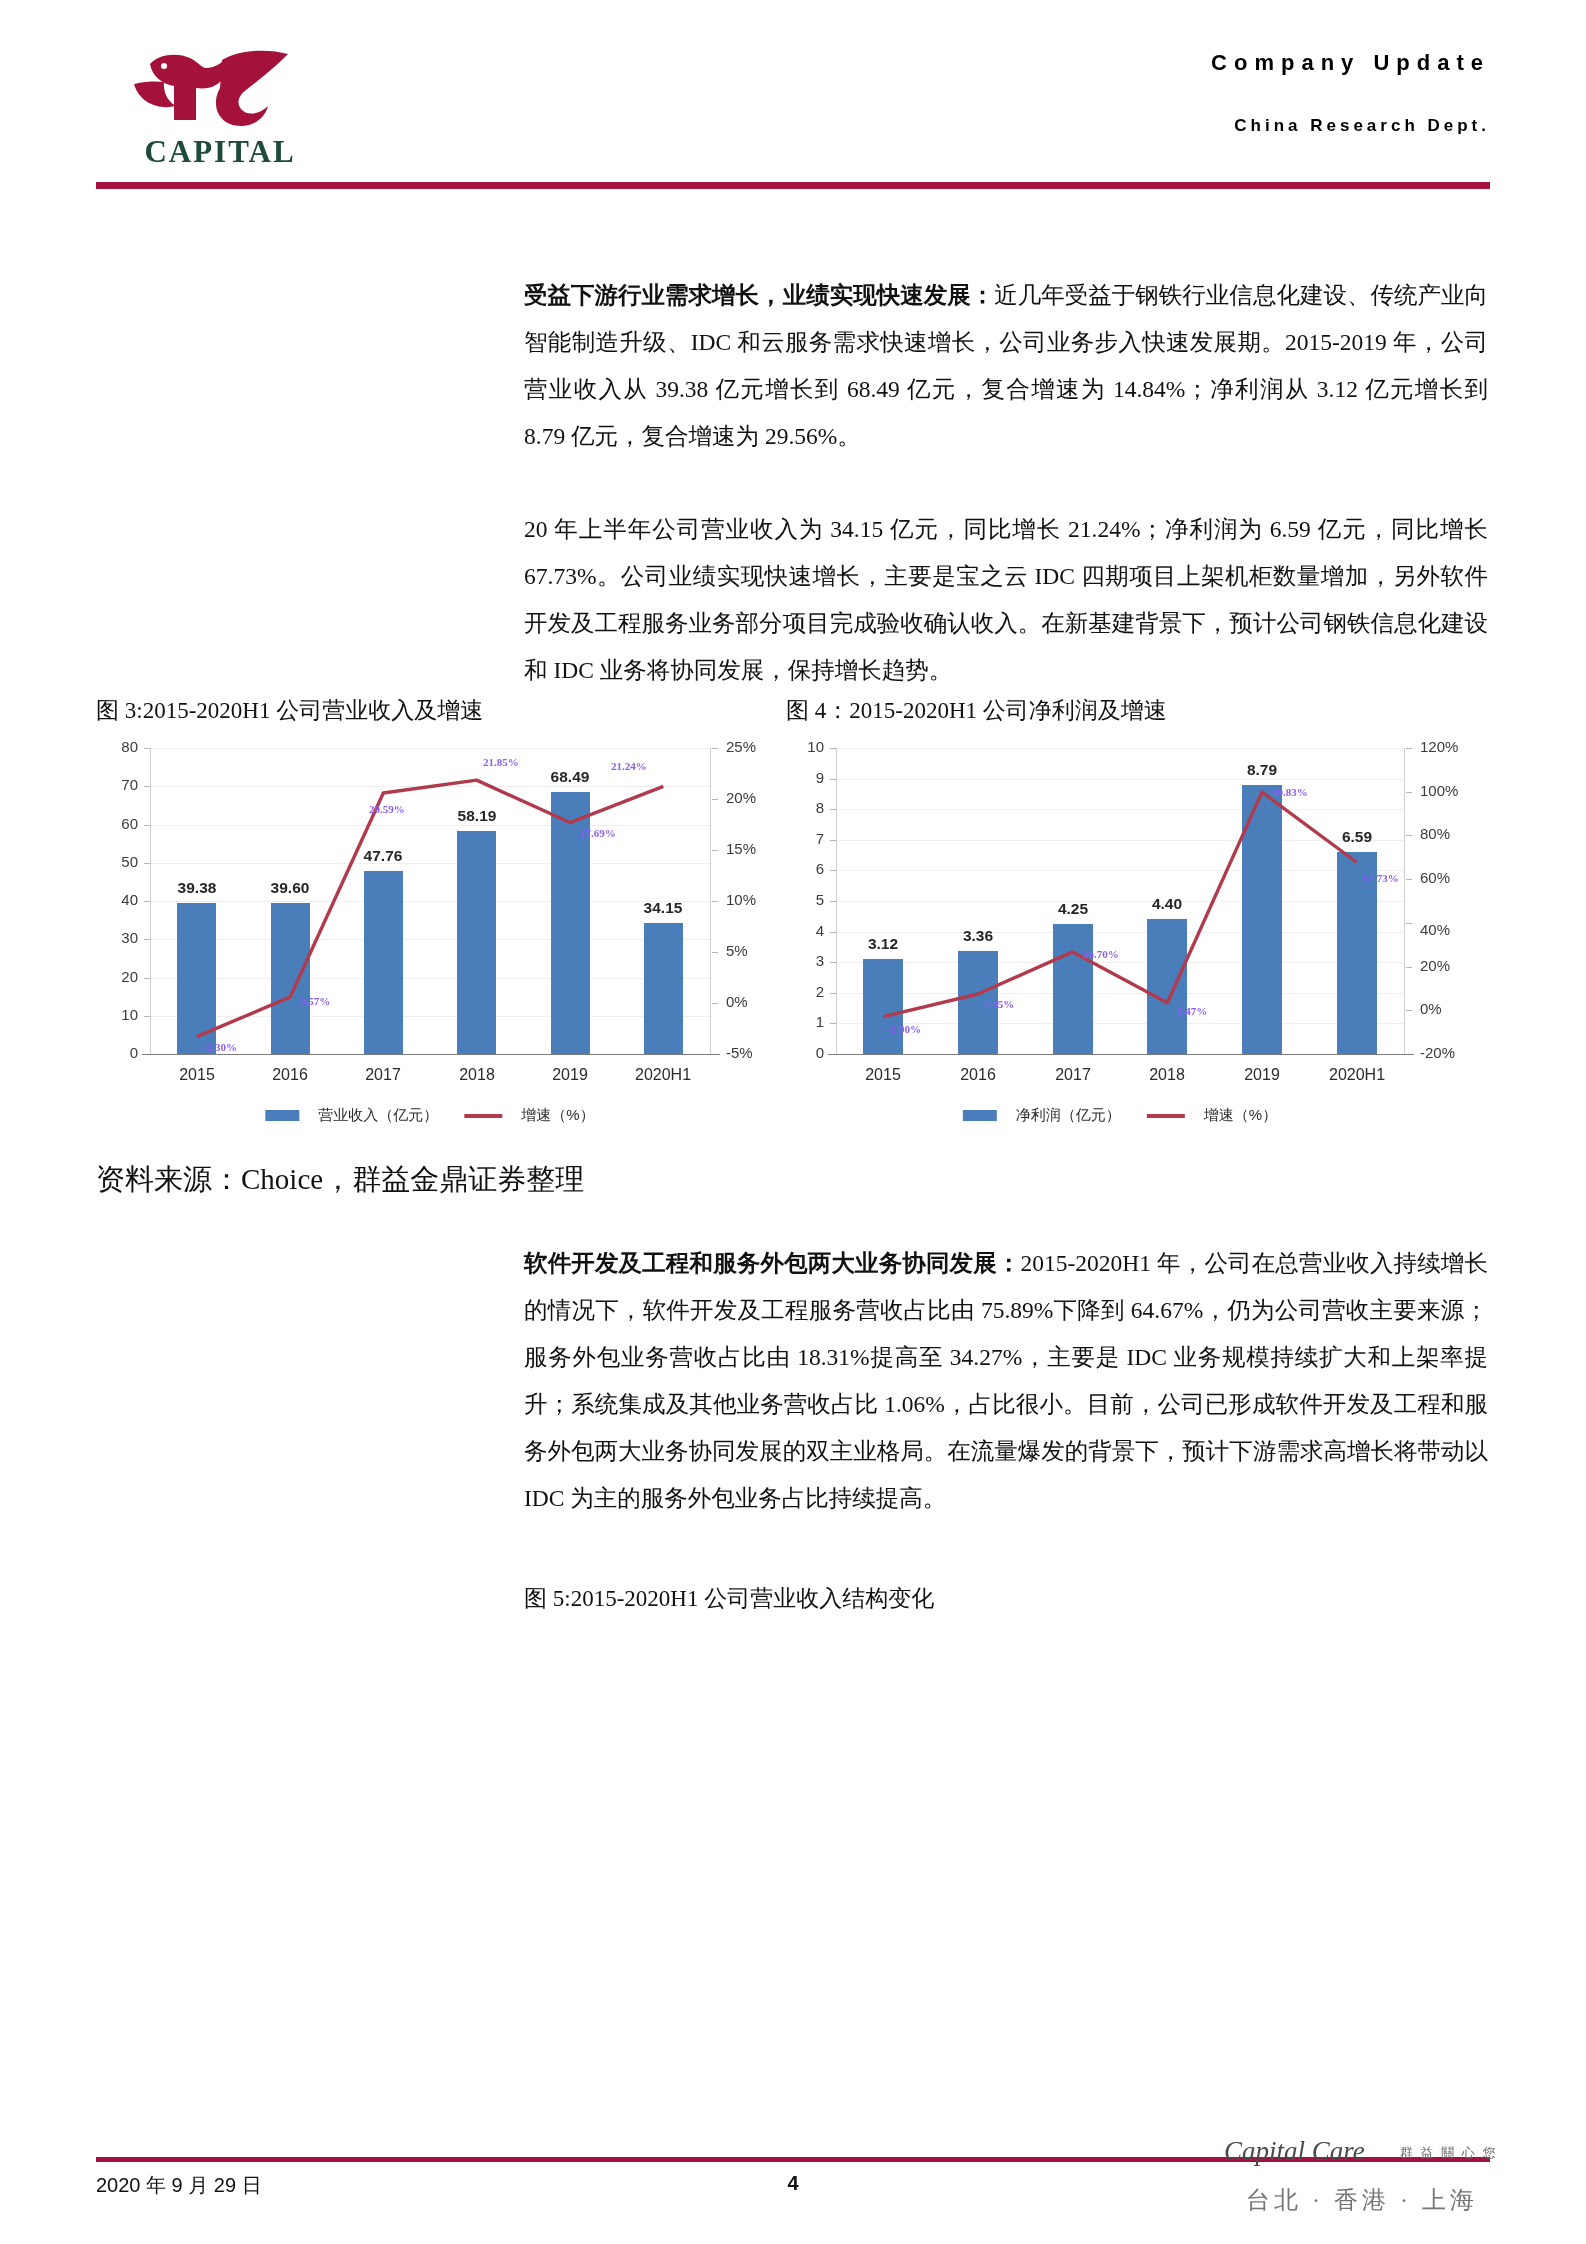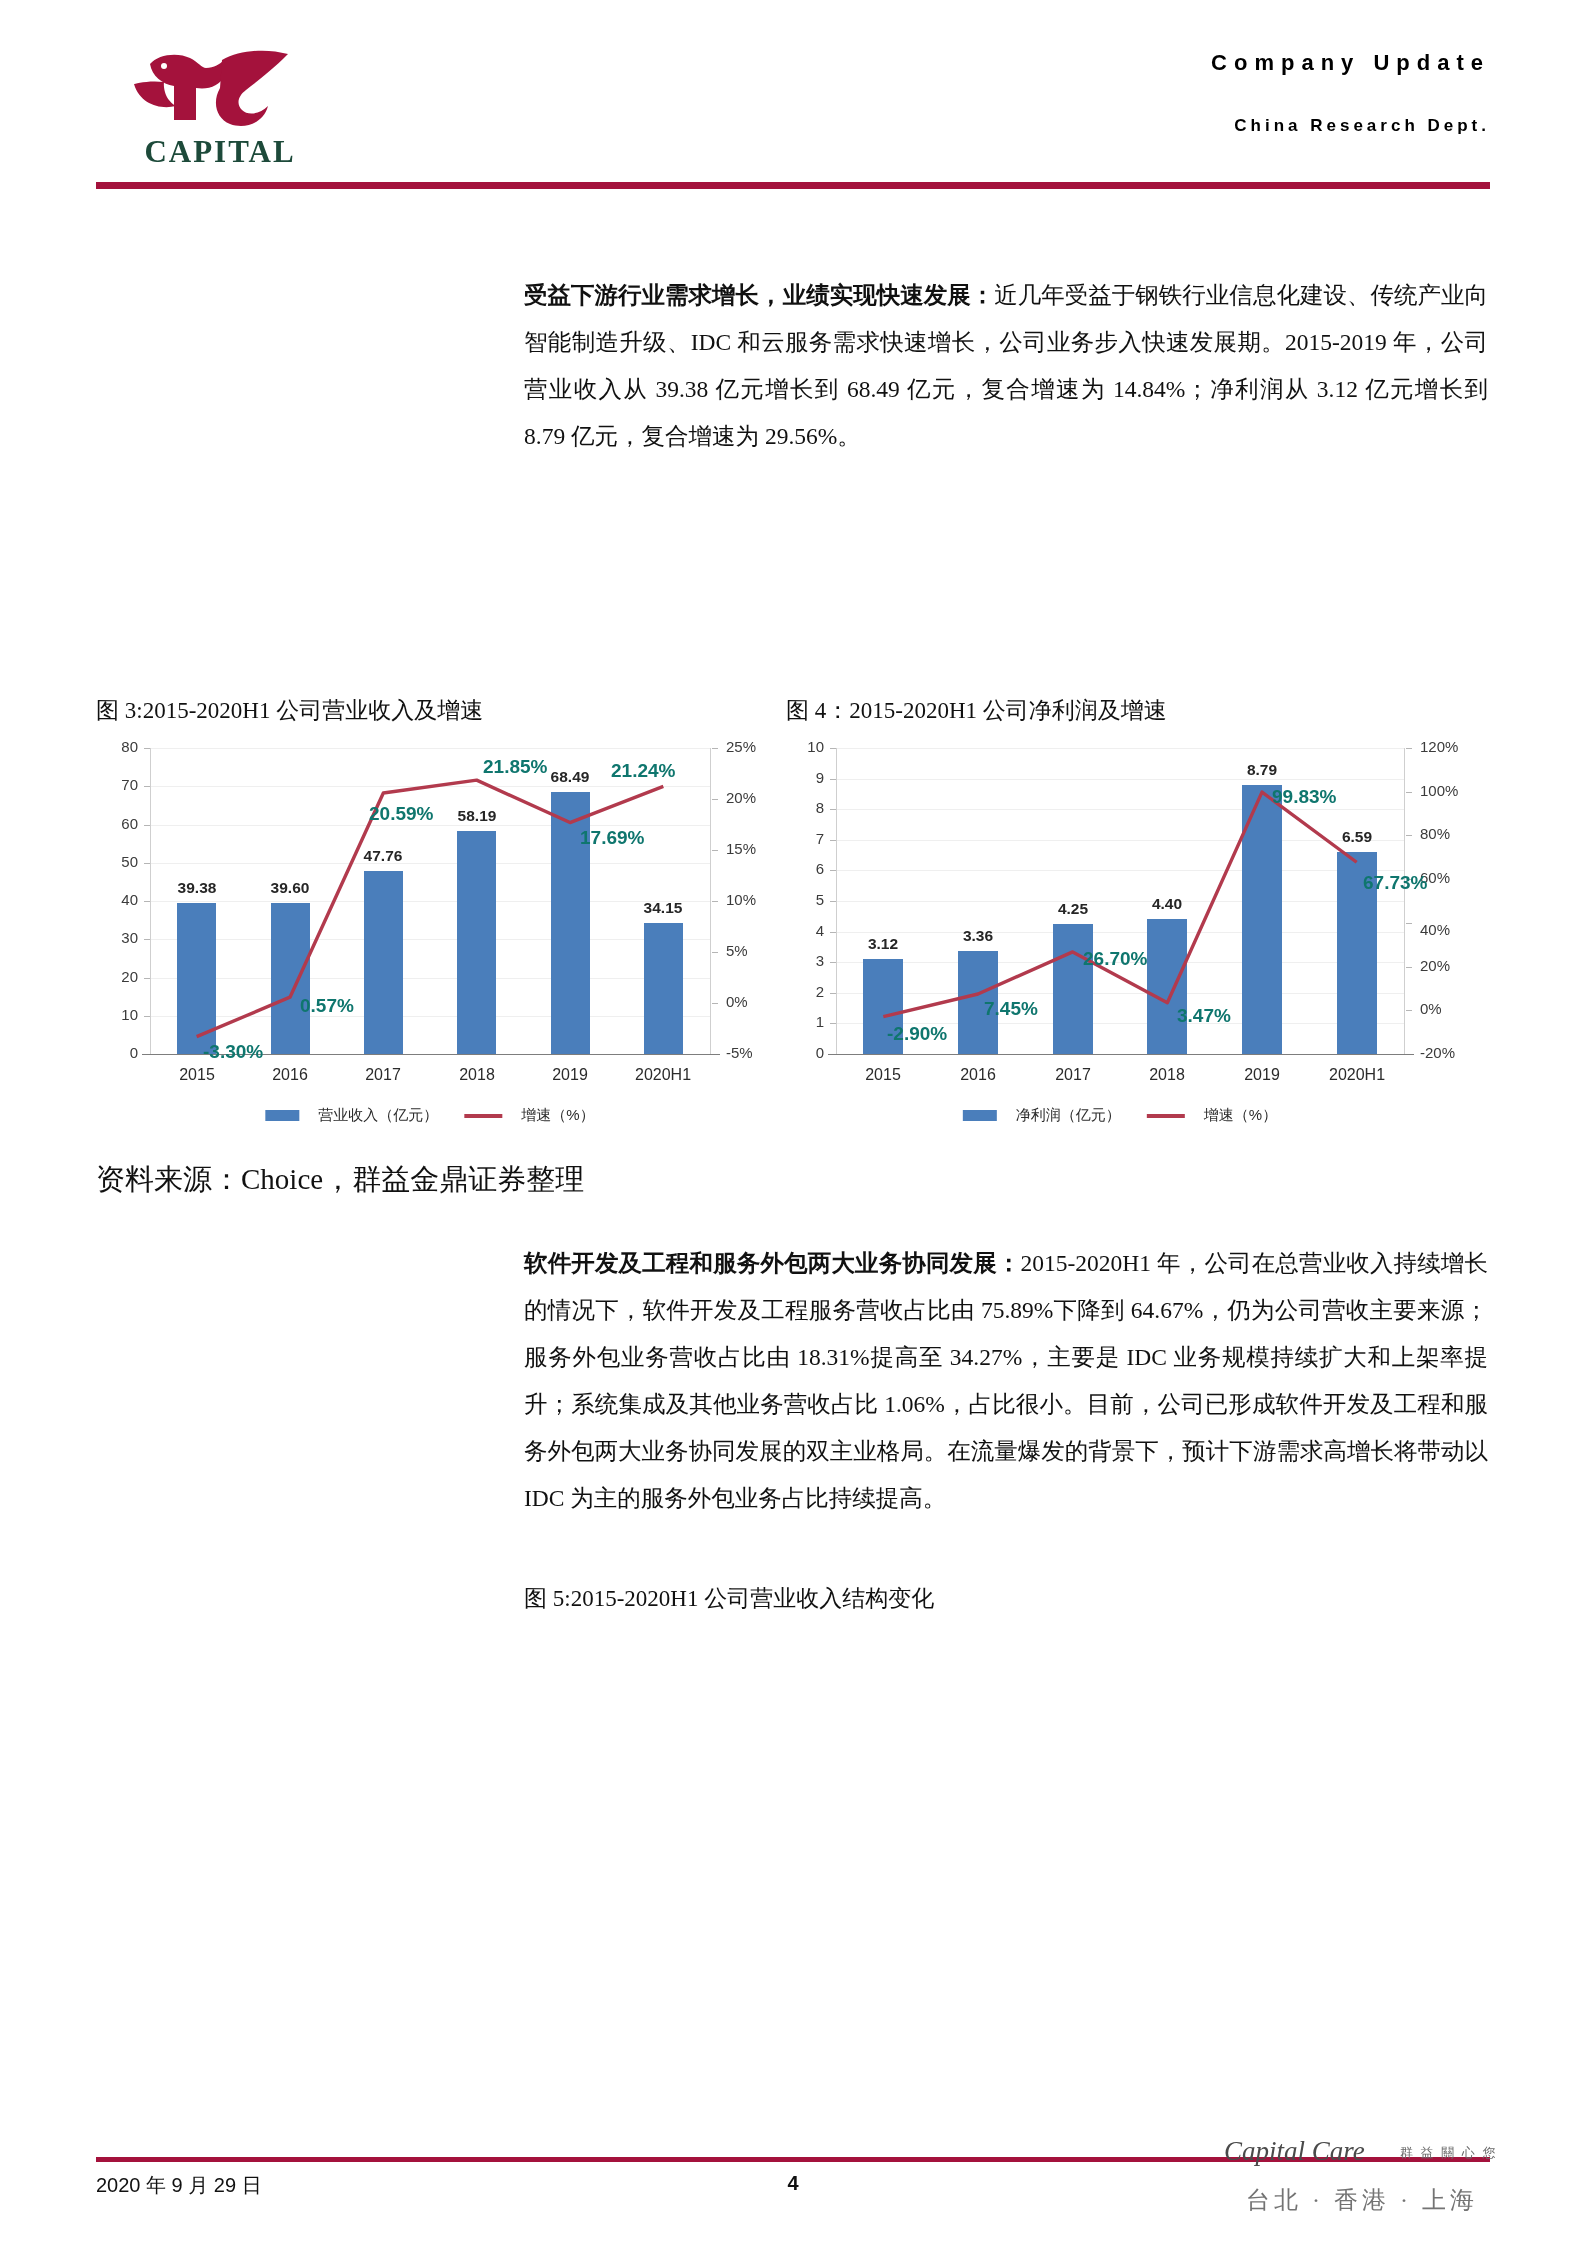"20 年上半年公司营业收入为 34.15 亿元，同比增长 21.24%；净利润为" div.body-col { html: none -> <div> <p><span>20 年上半年公司营业收入为 34.15 亿元，同比增长 21.24%；净利润为 6.59 亿元，同比增长 67.73%。公司业绩实现快速增长，主要是宝之云 IDC 四期项目上架机柜数量增加，另外软件开发及工程服务业务部分项目完成验收确认收入。在新基建背景下，预计公司钢铁信息化建设和 IDC 业务将协同发展，保持增长趋势。</span></p> </div> }
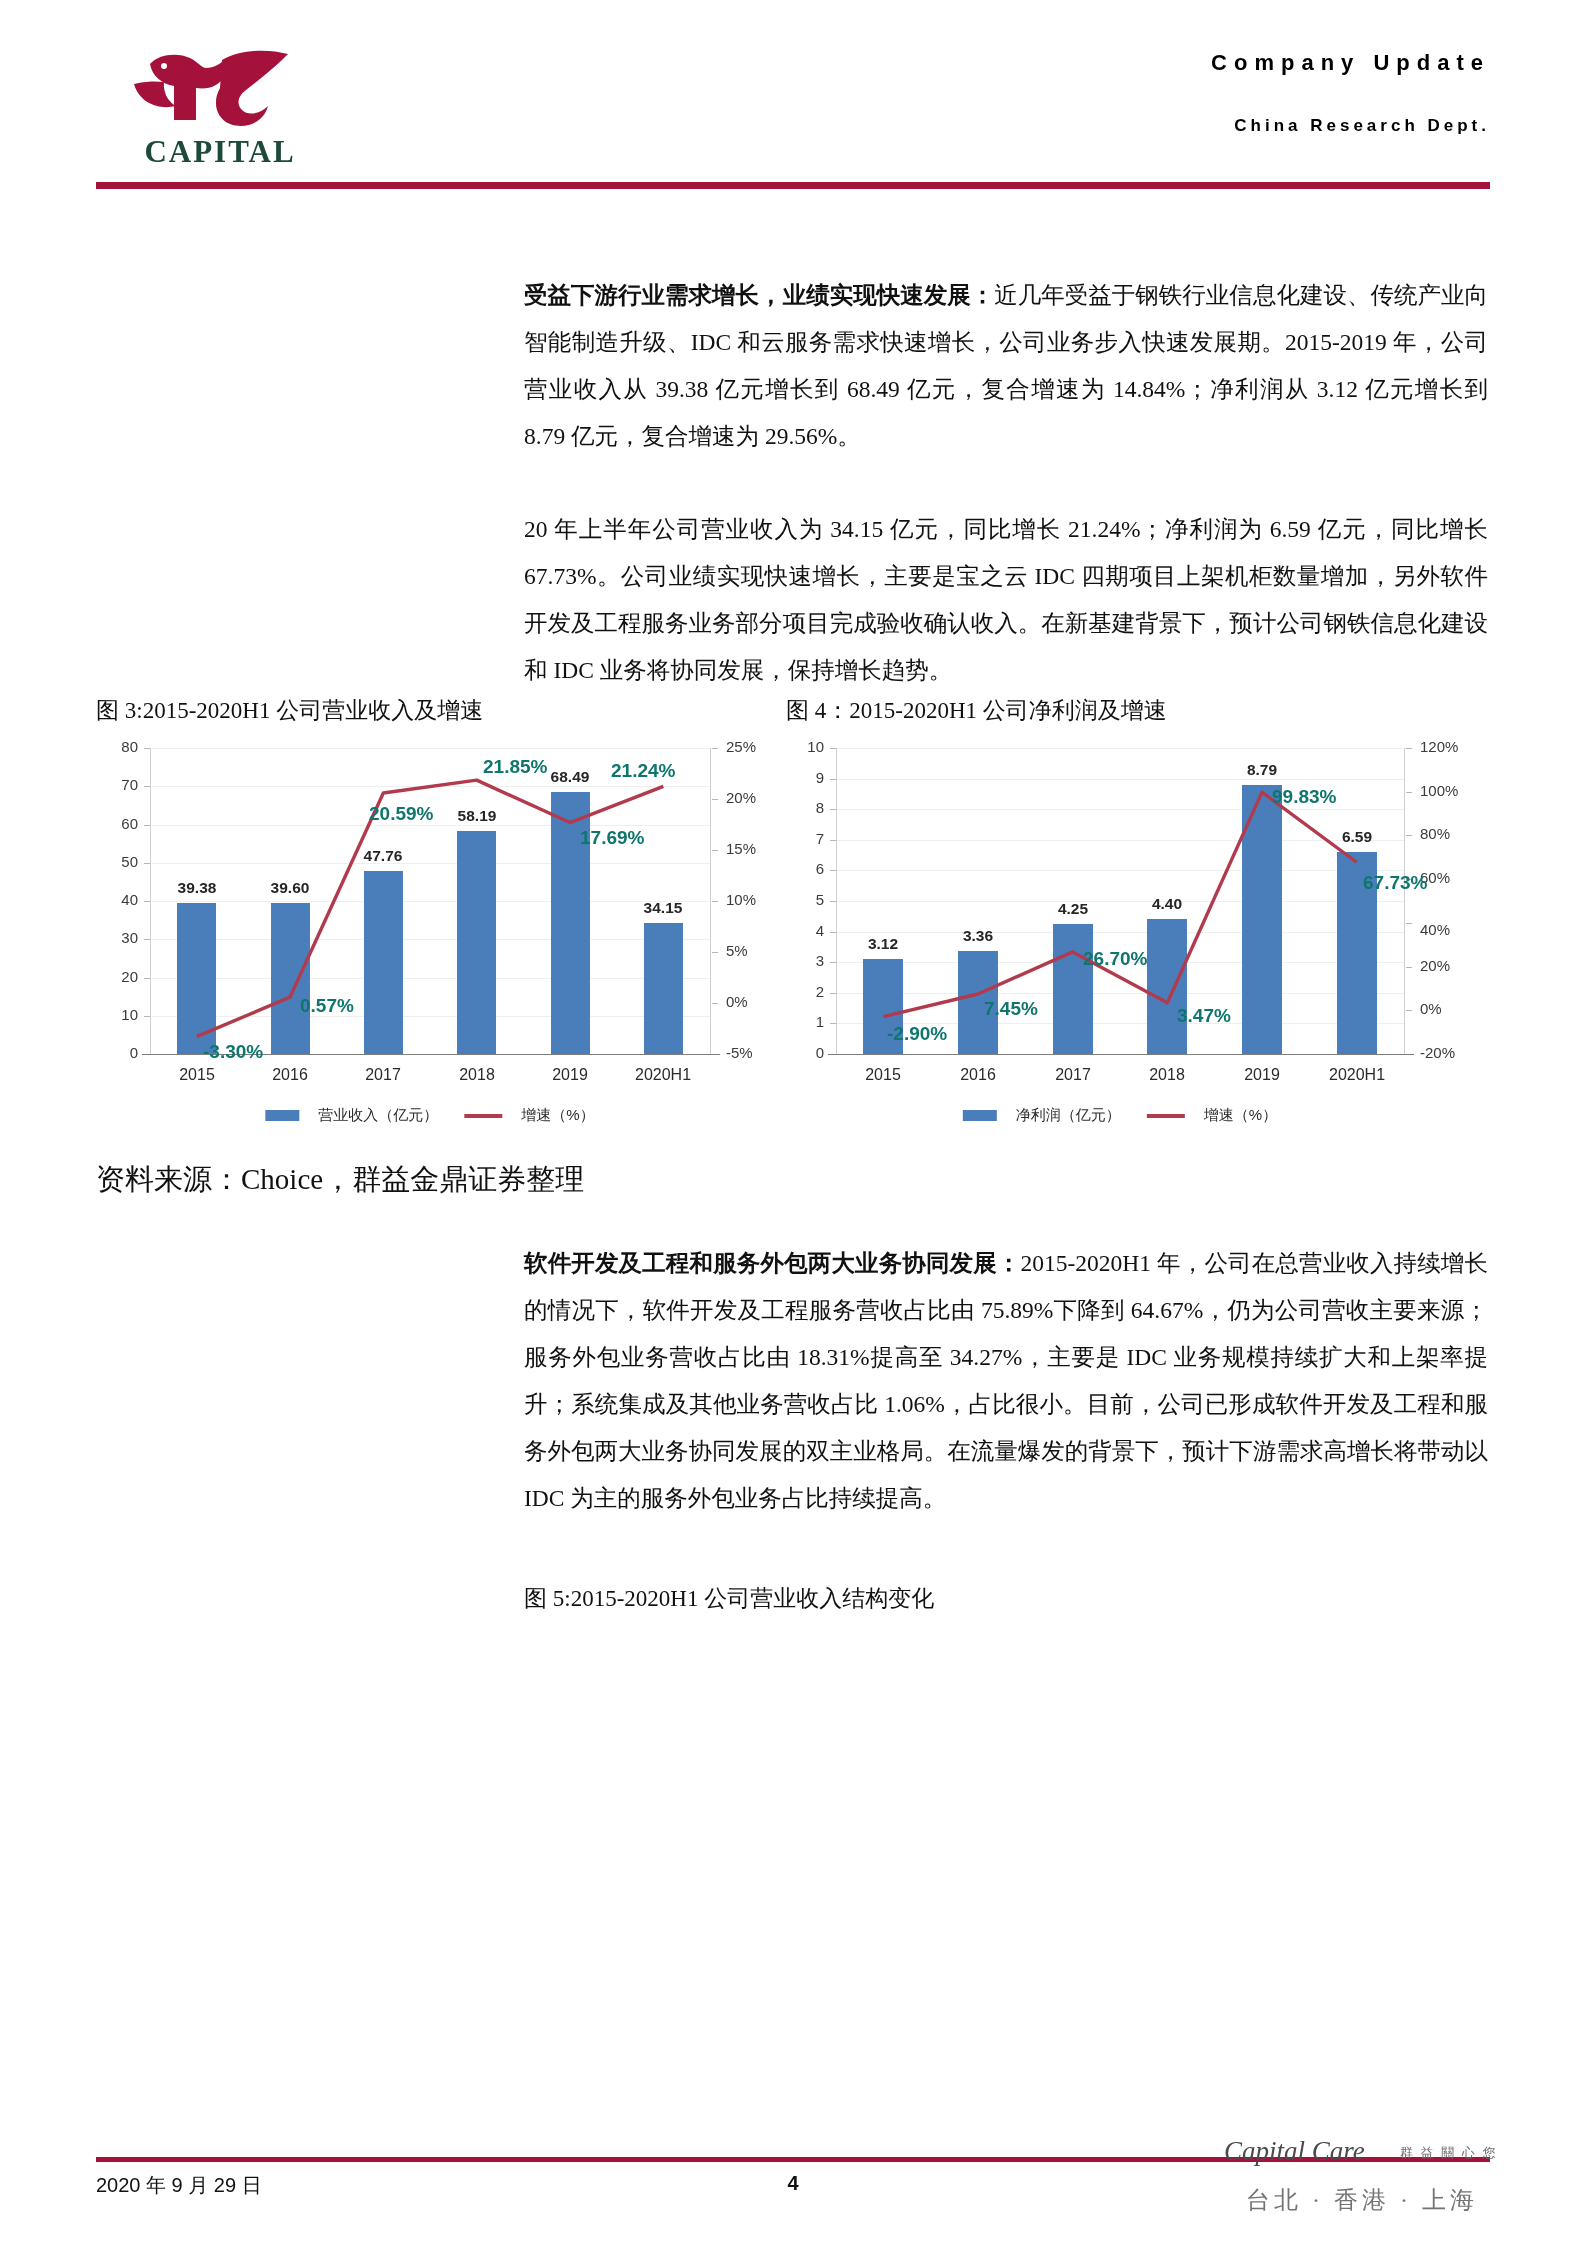"21.85%" .llabel { color: #0f766e -> #8b5cf6; font-family: Liberation Sans, sans-serif -> Liberation Serif, serif; font-size: 19px -> 11px }
